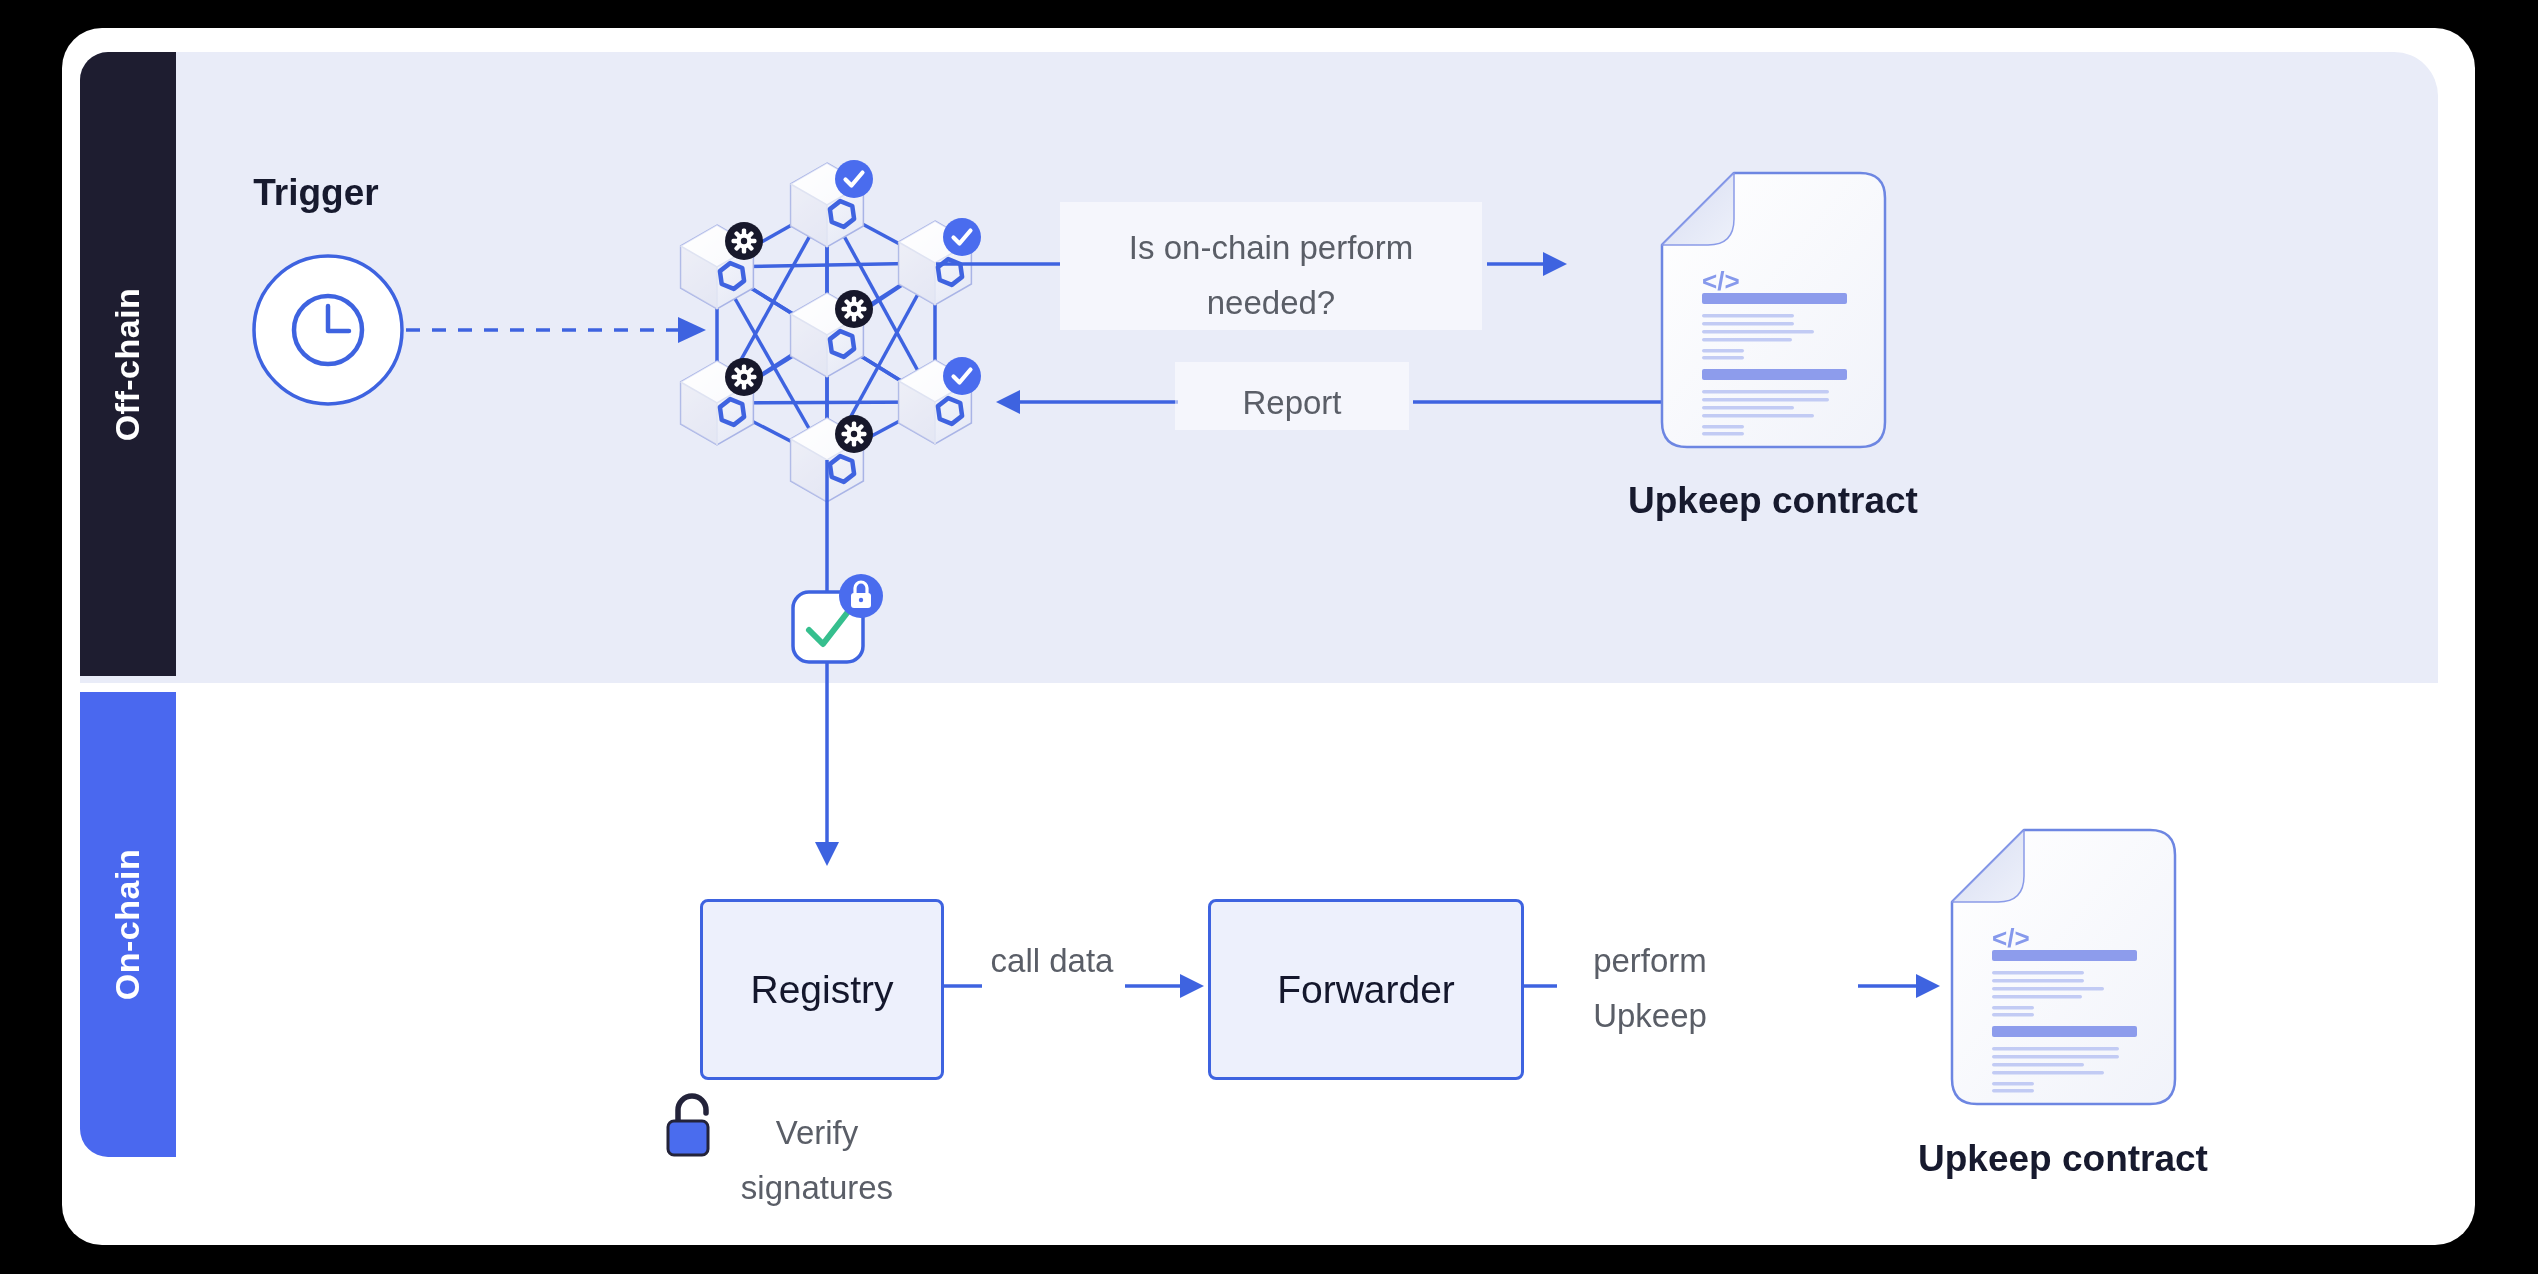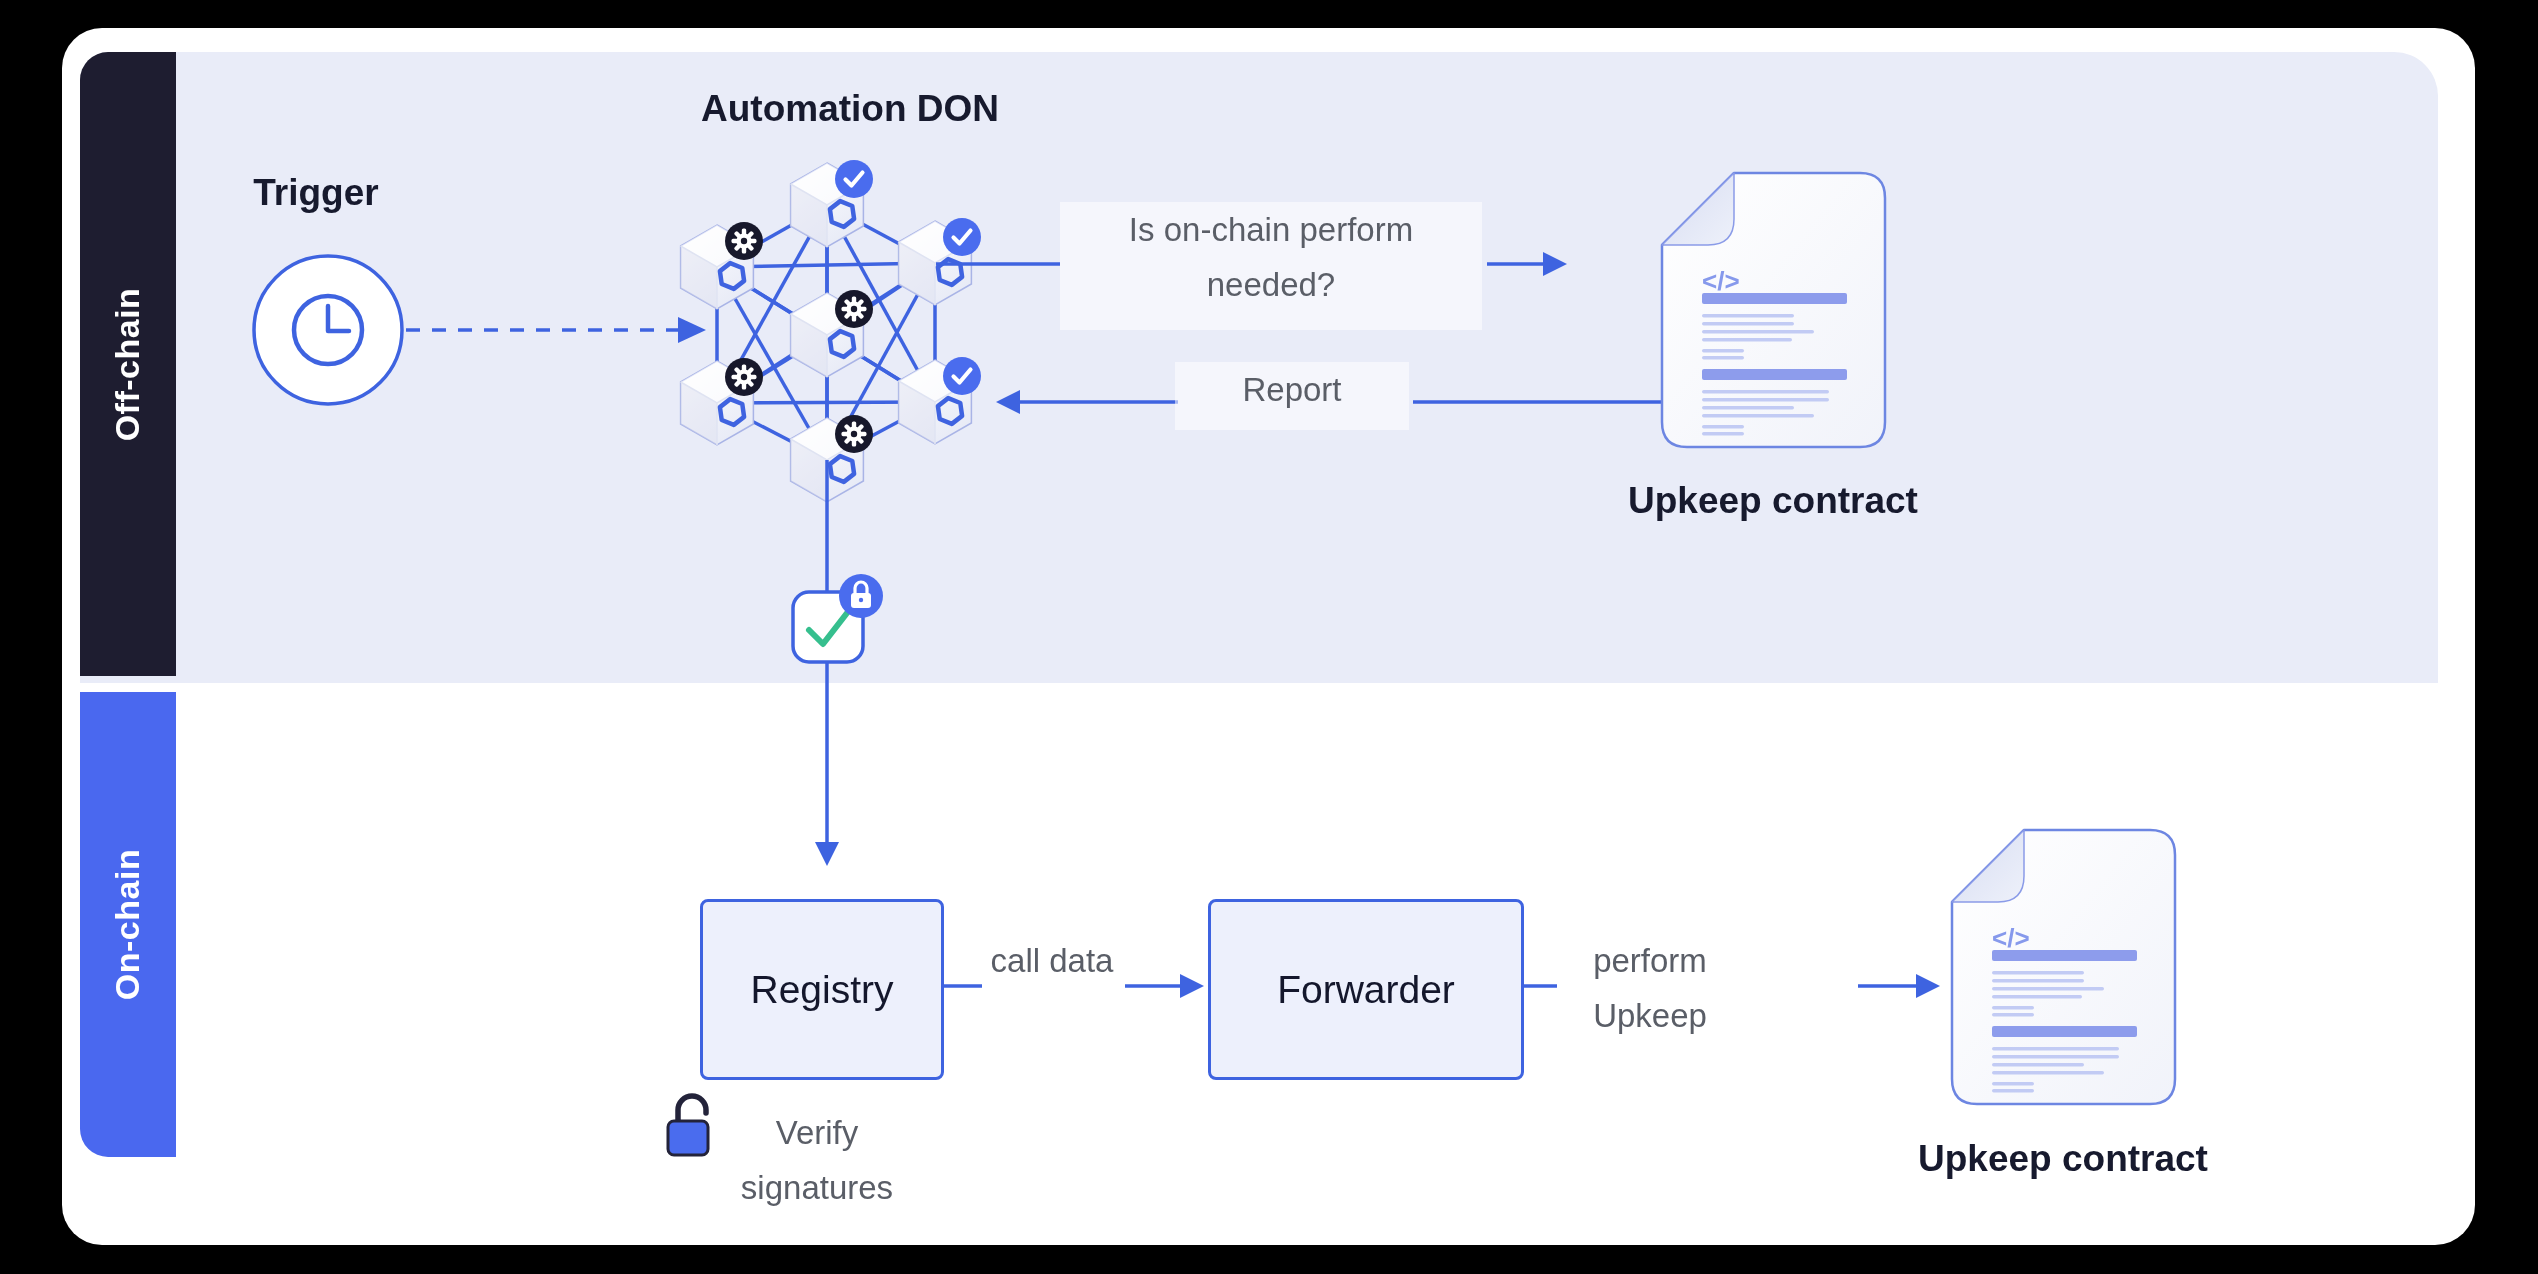"Automation DON" div.lbl { html: <div>Automation DON</div> -> none }
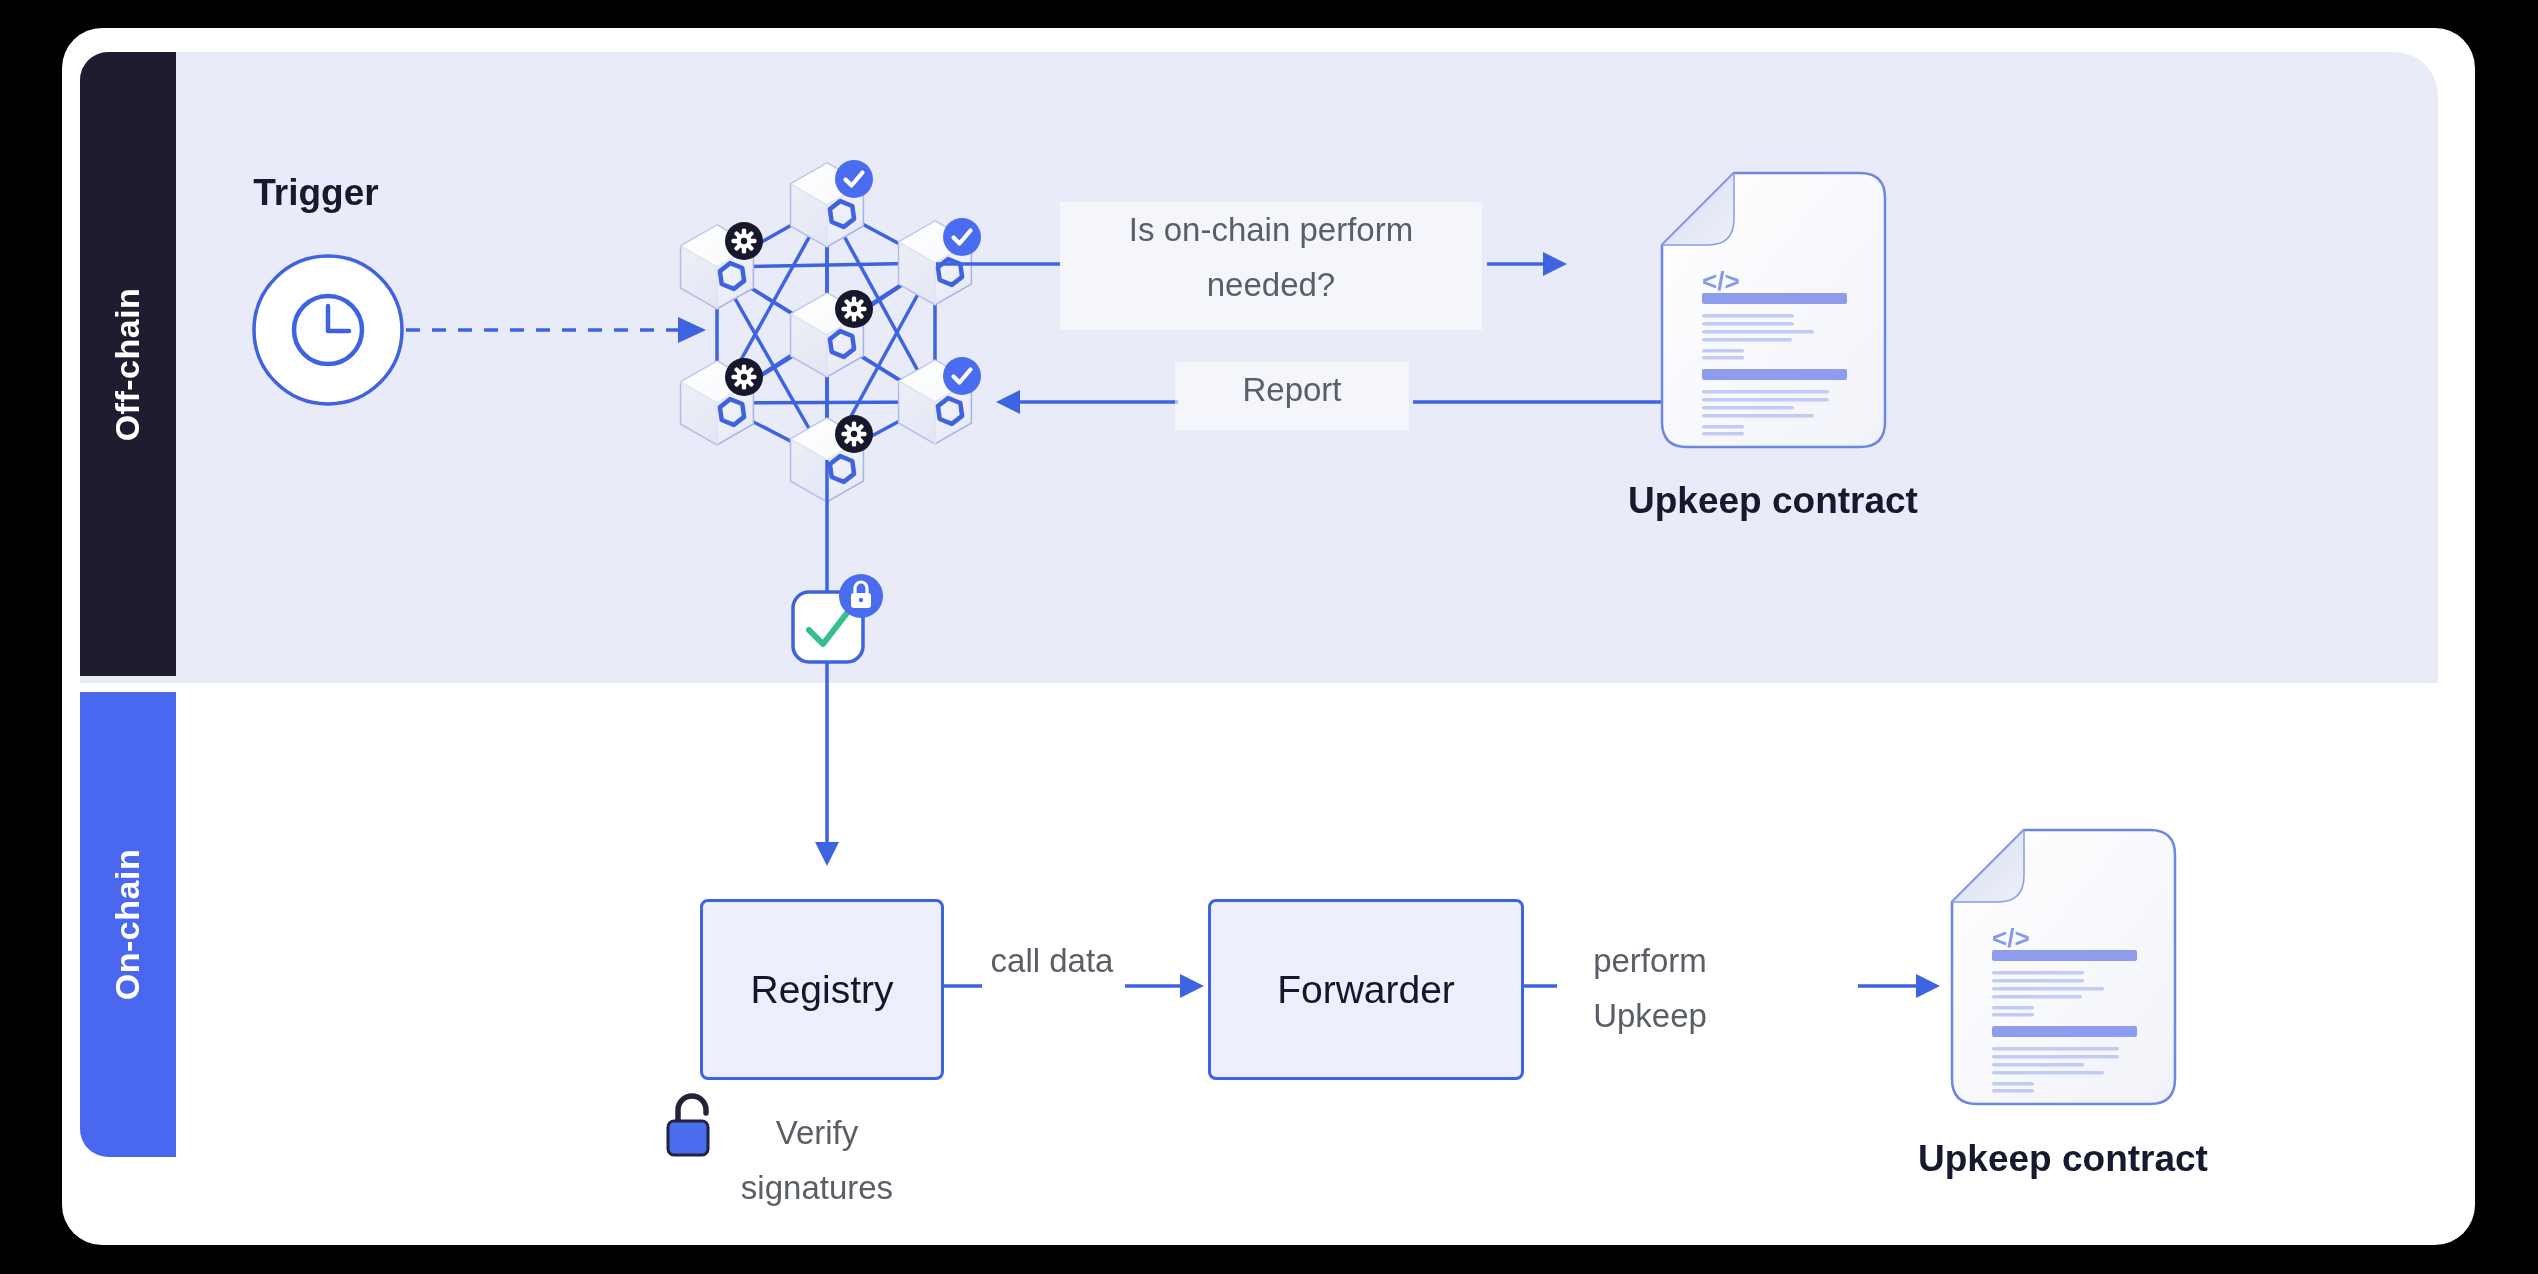"Is on-chain perform needed?" .tag { align-items: flex-start -> flex-end }
